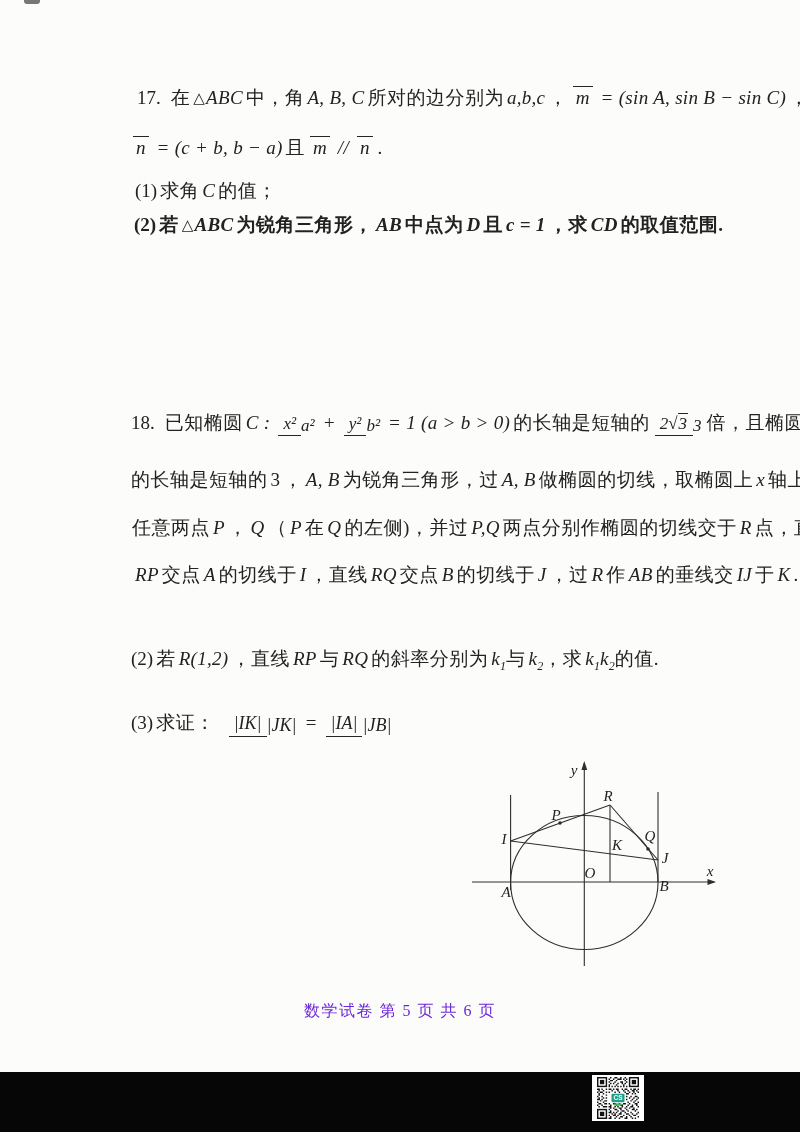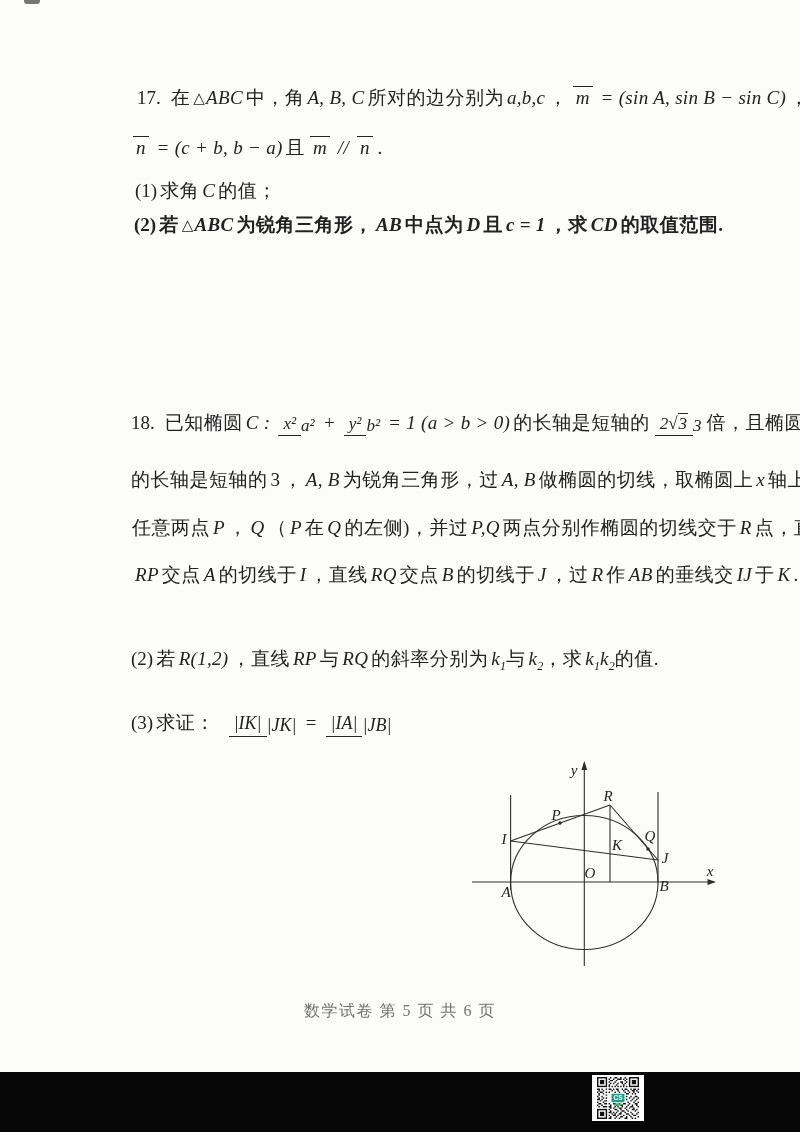"数学试卷 第 5 页 共" .footer { color: #737373 -> #6d28d9 }
